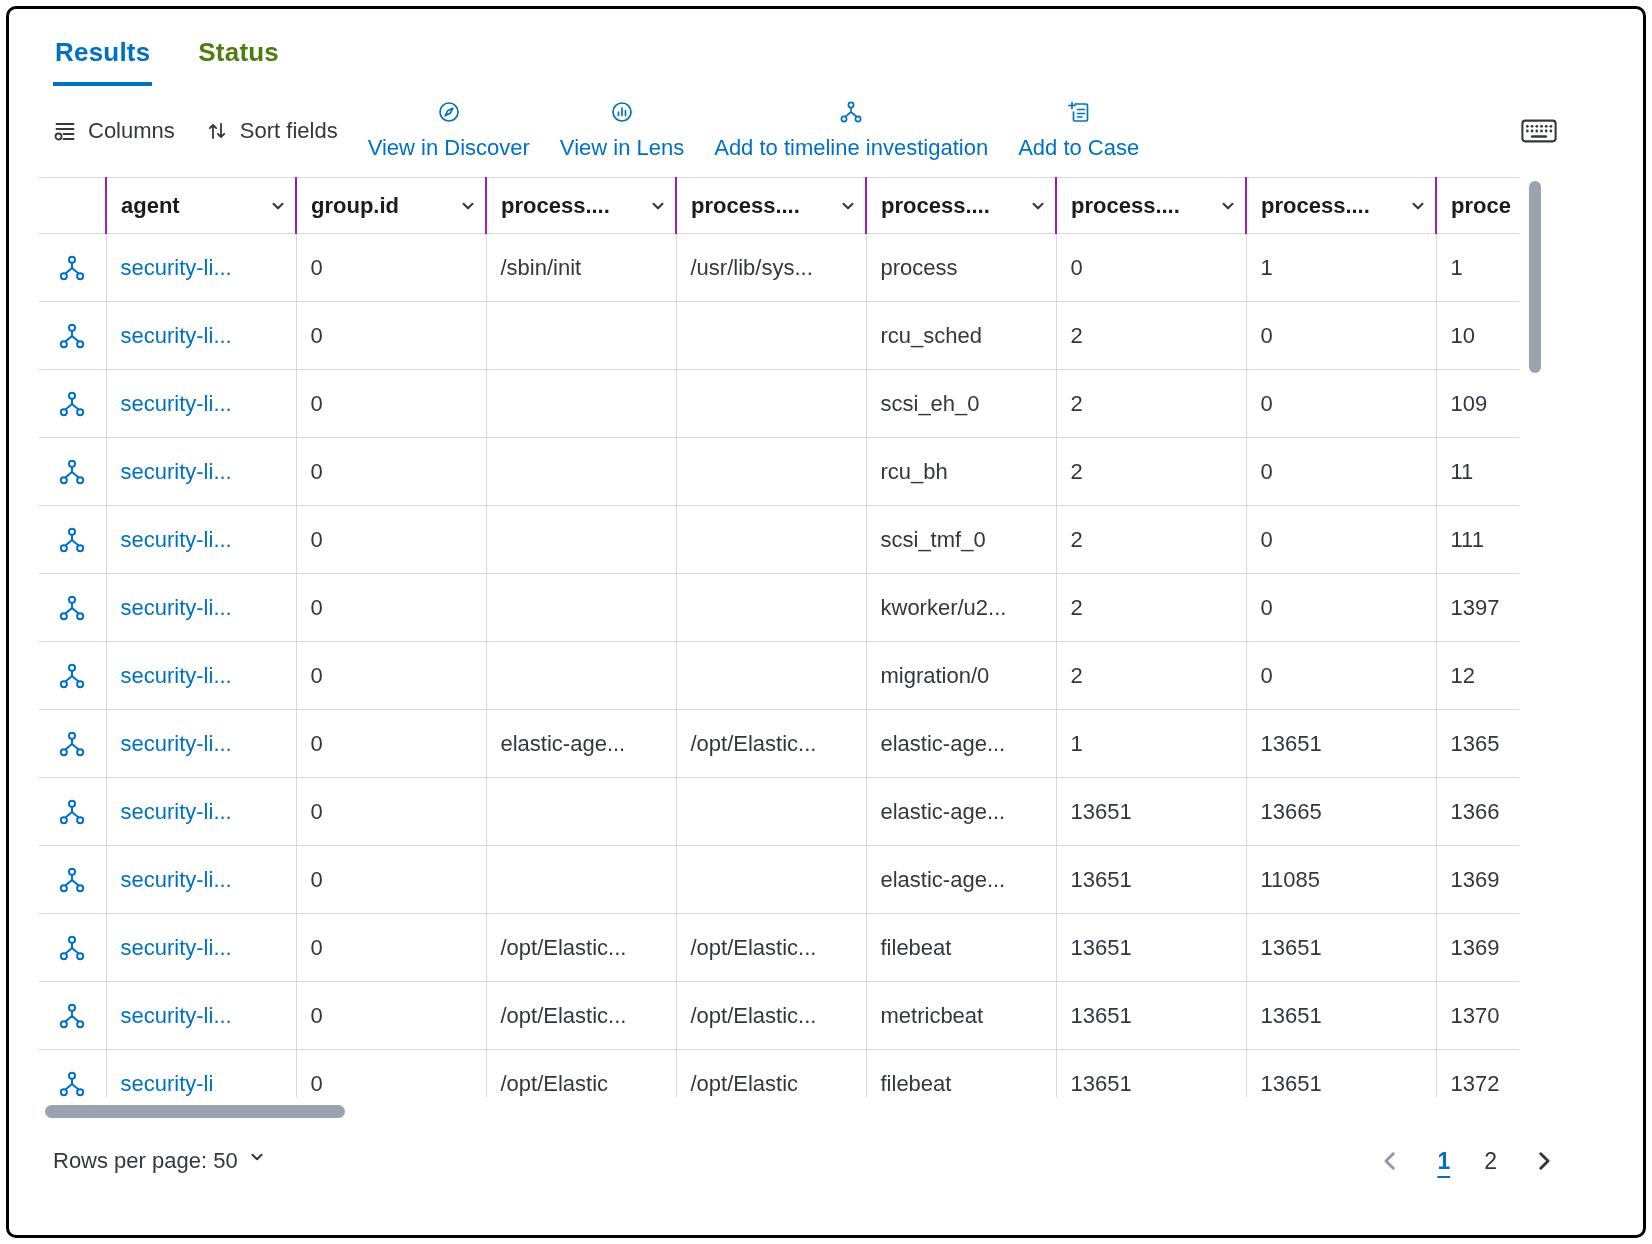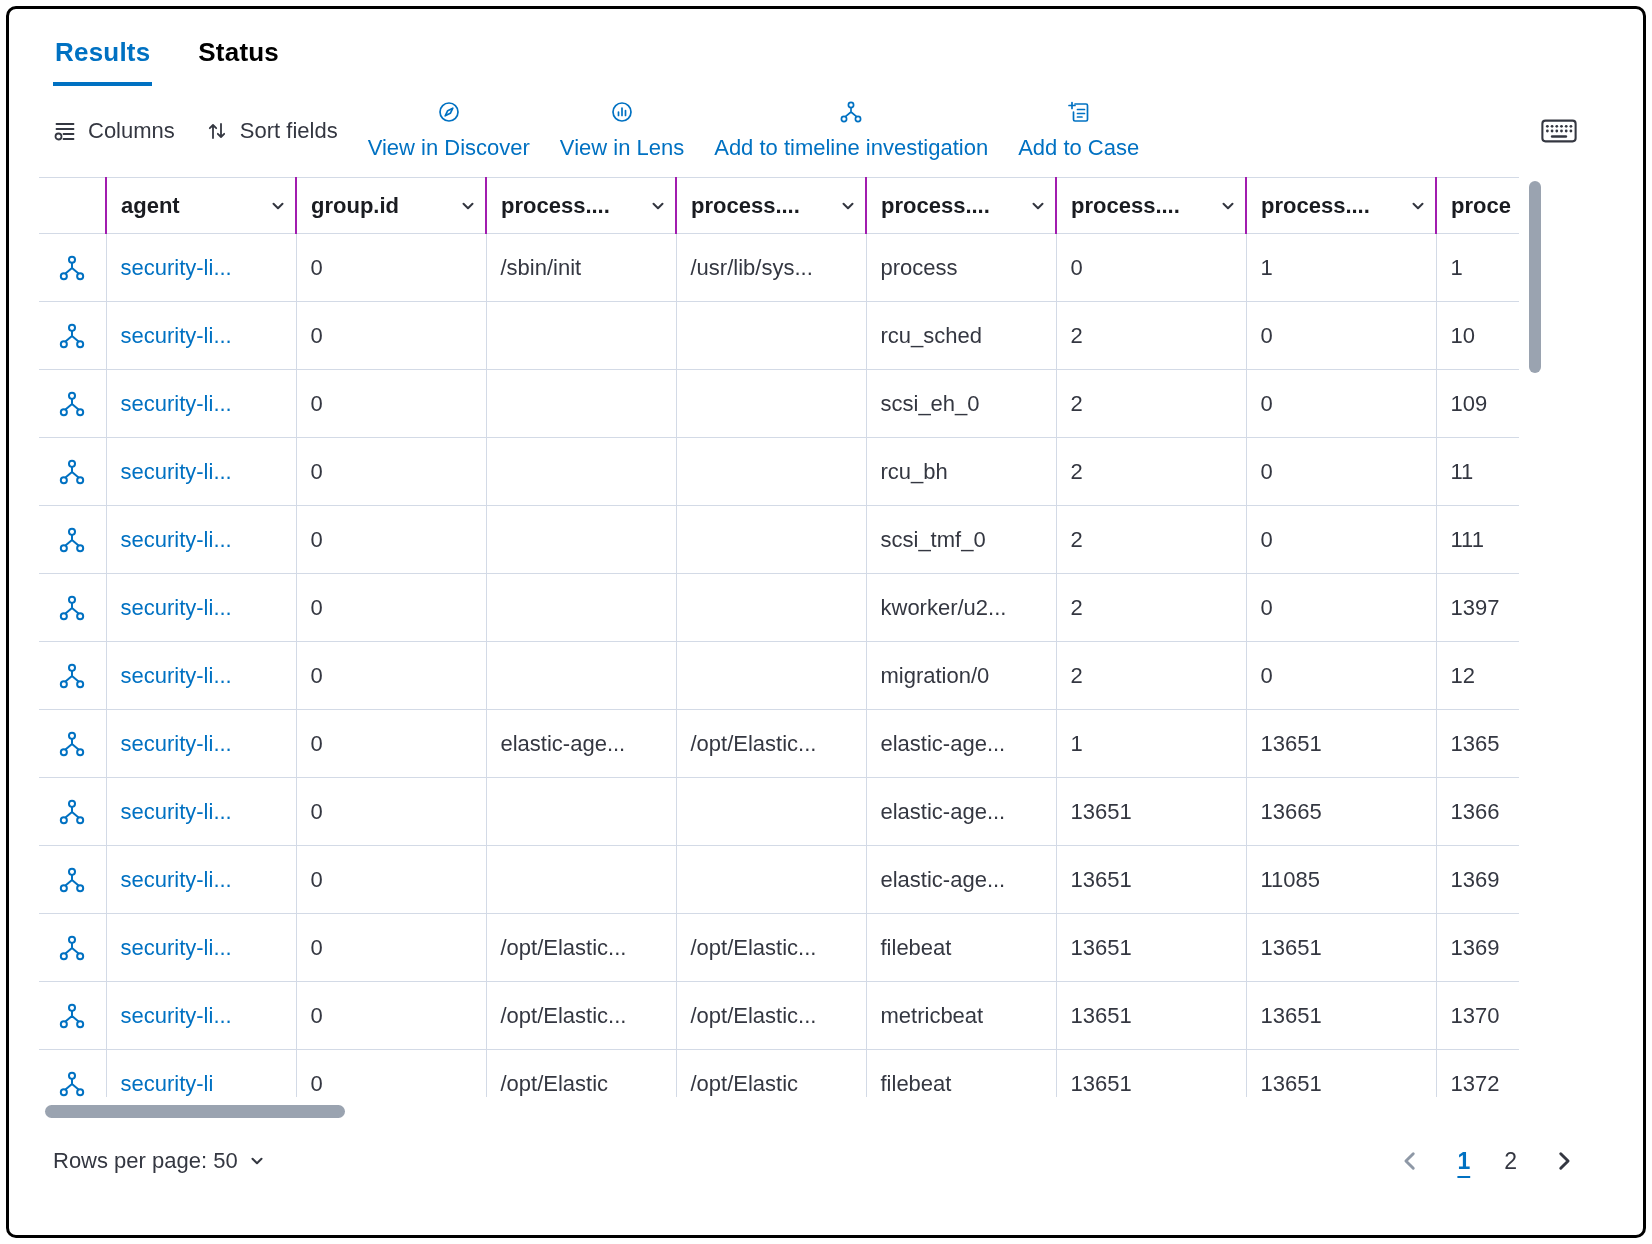"Results" .window { padding: 22px 66px 0 30px -> 22px 86px 0 30px }
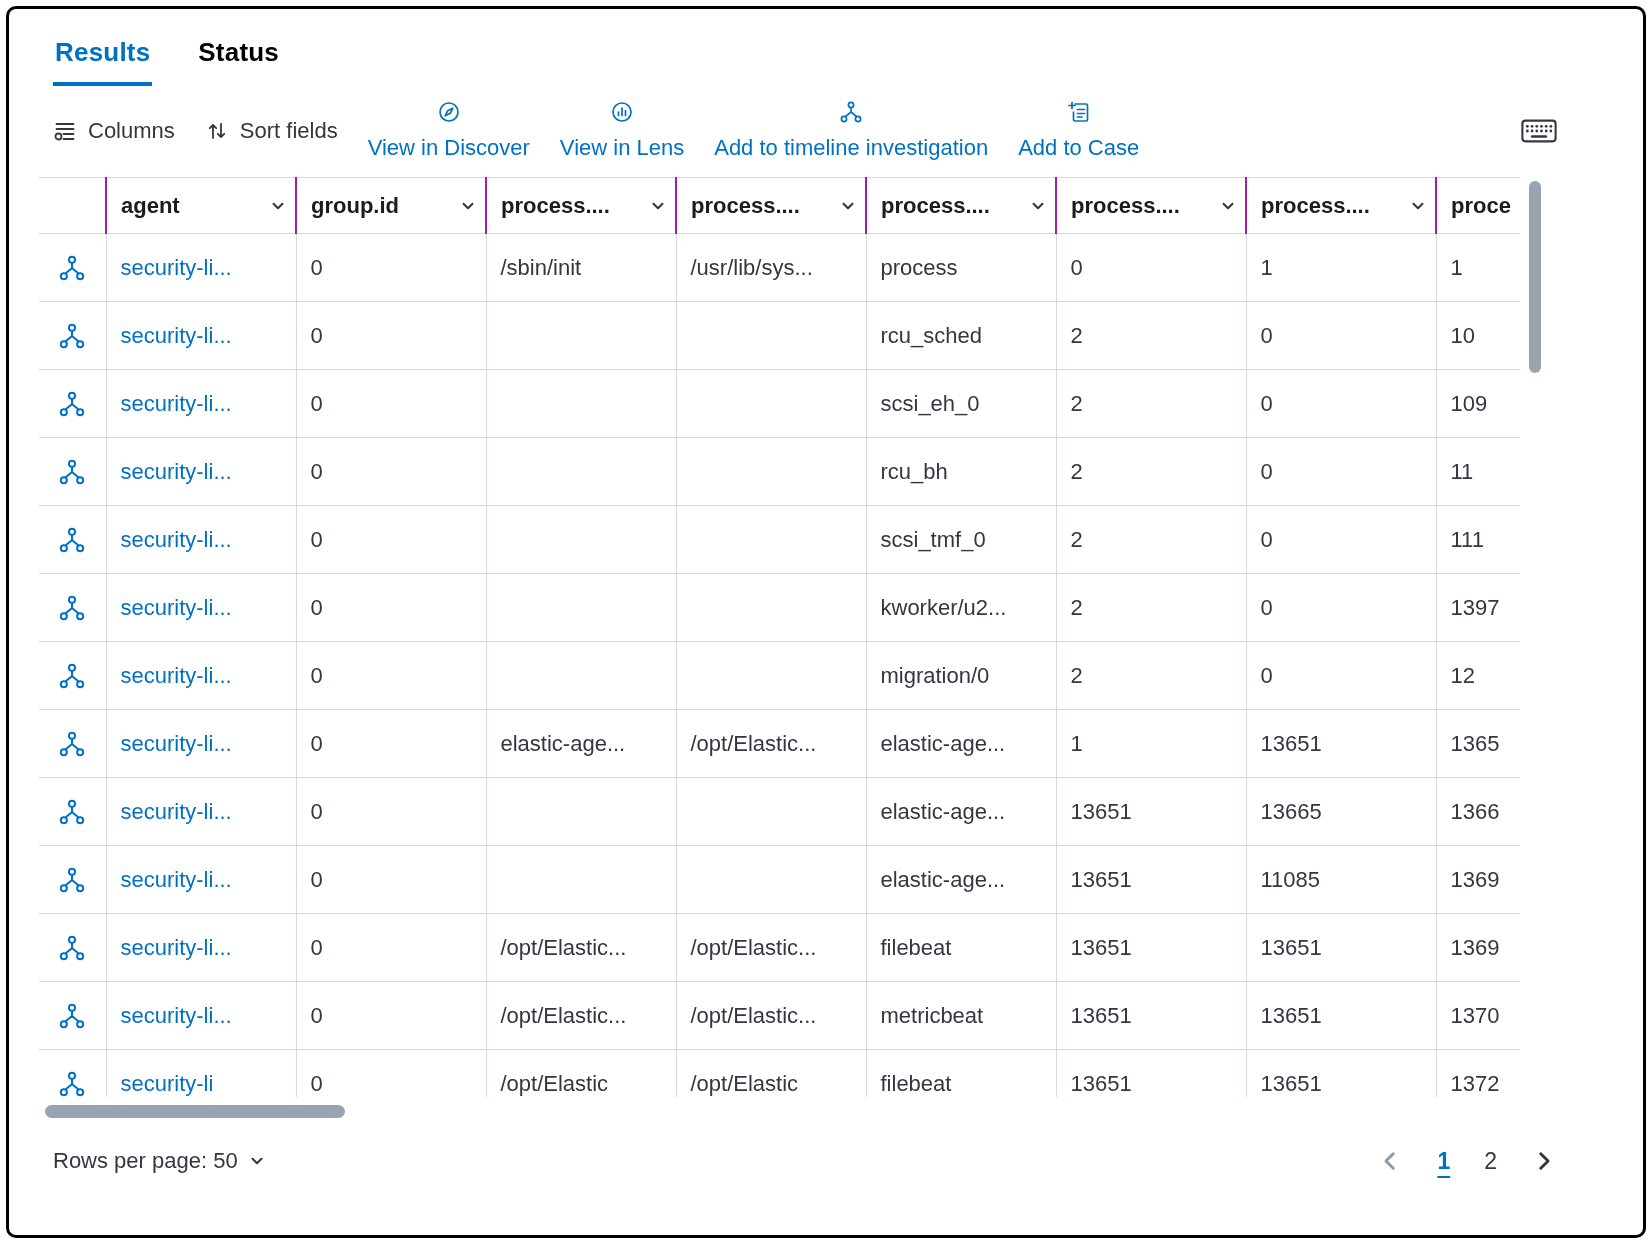"Status" .tab { color: #000000 -> #4d7c0f }
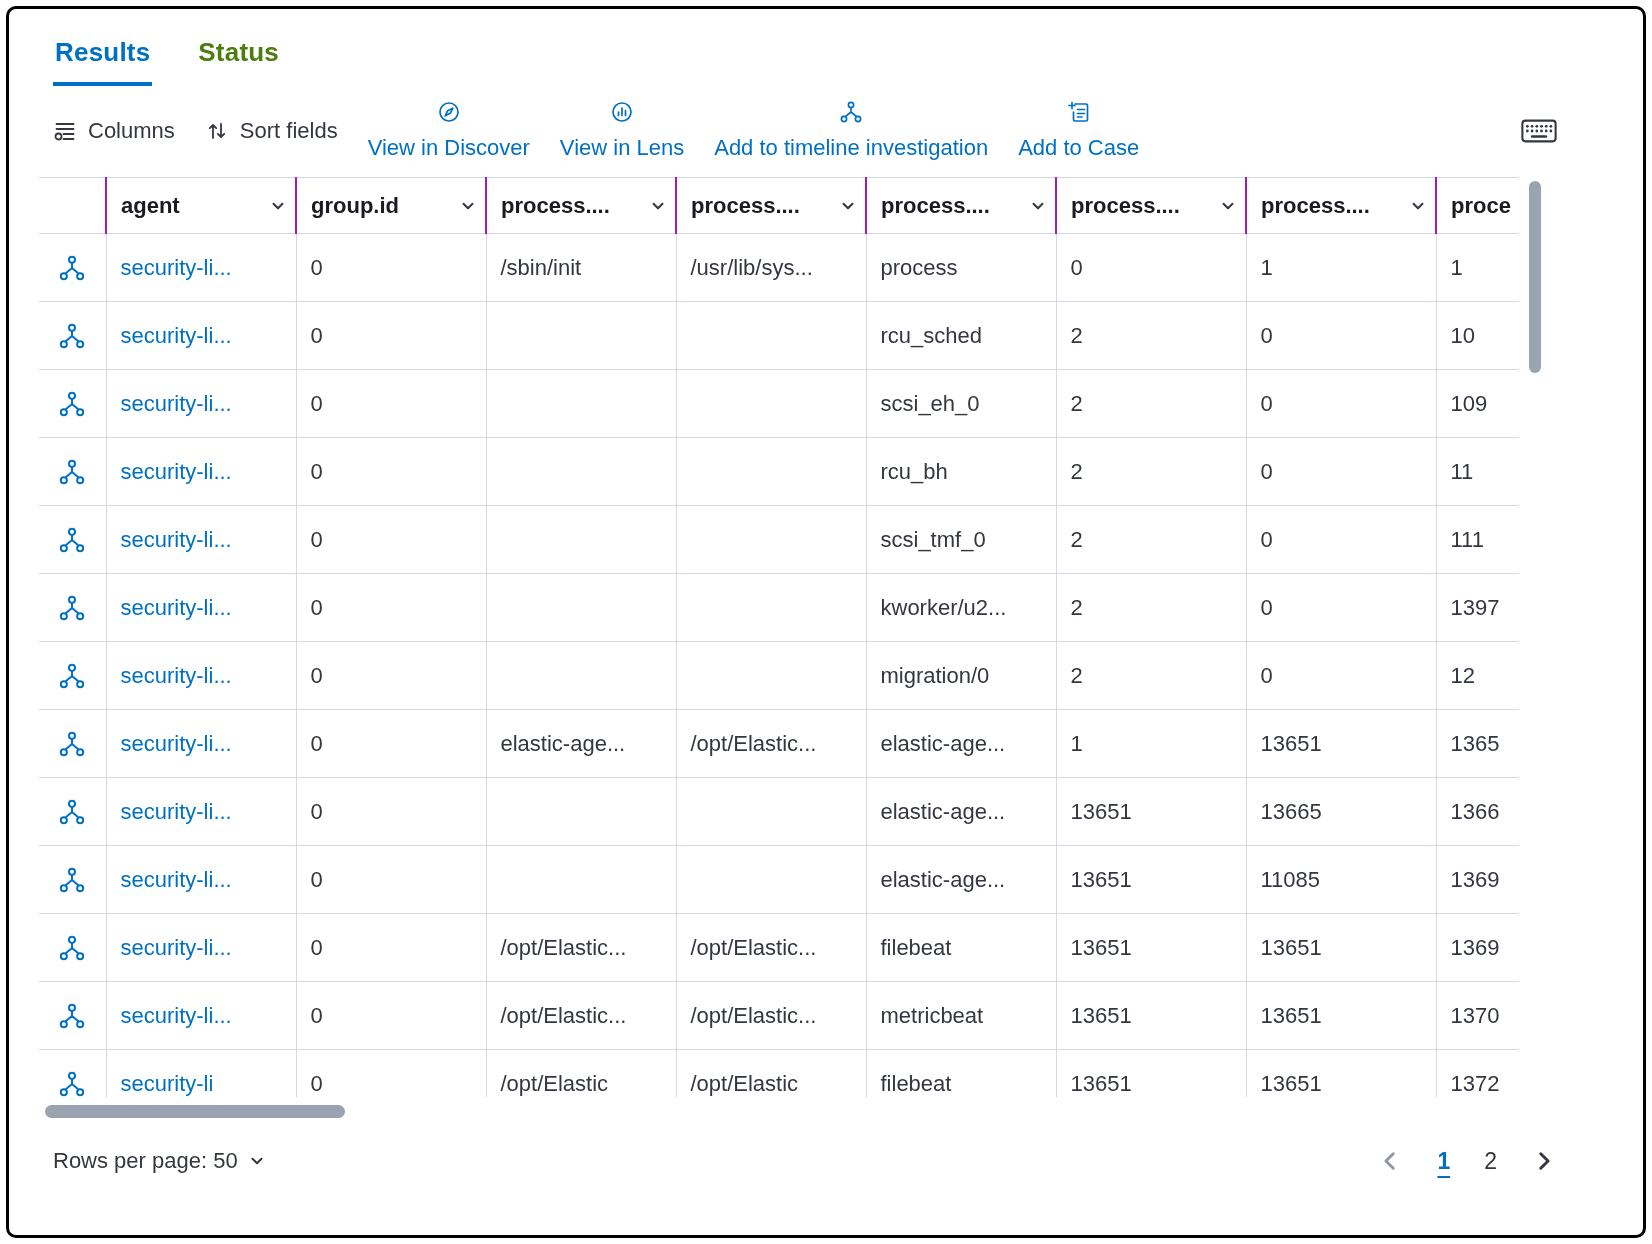"Rows per page: 50" .rpp { align-items: center -> none }
